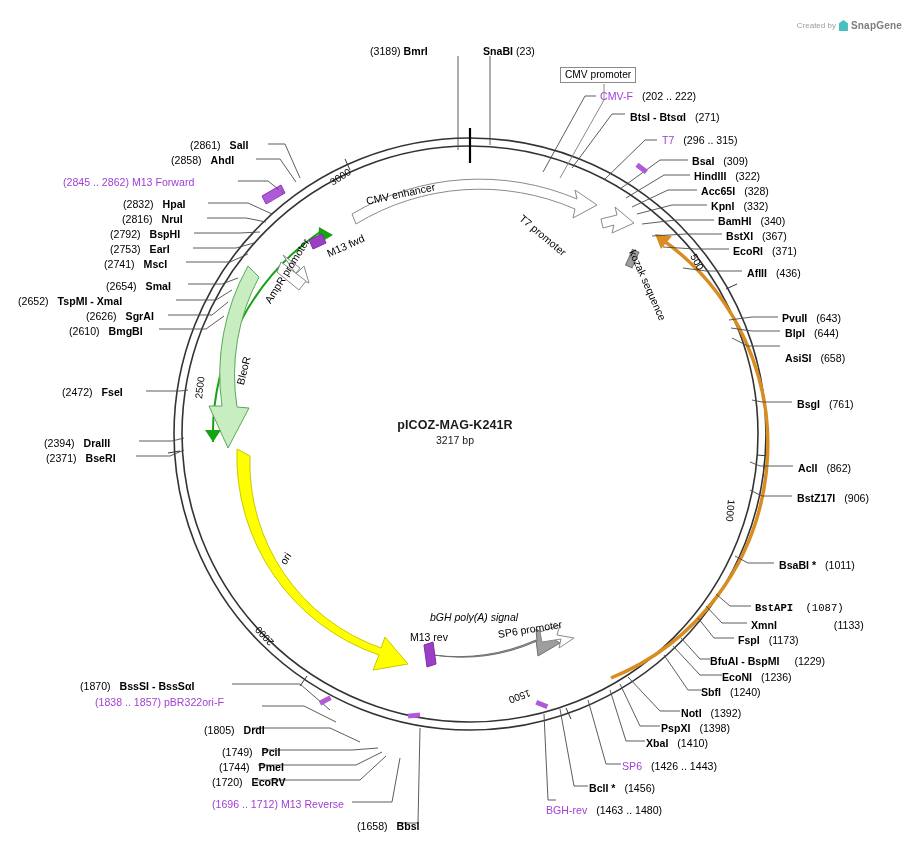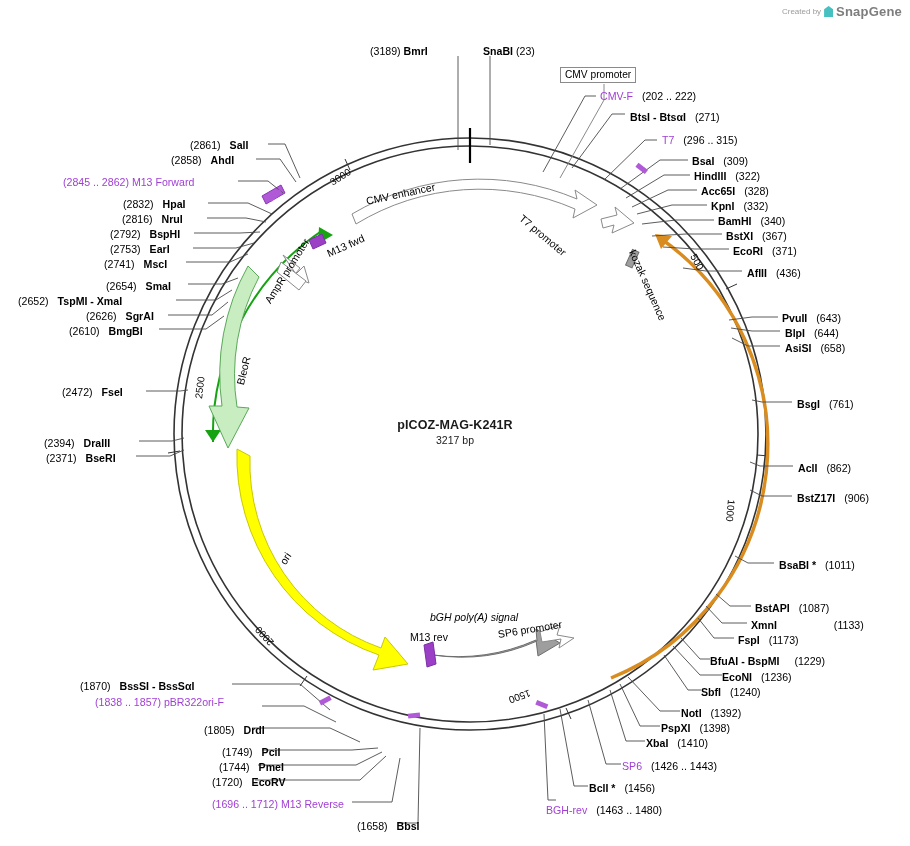"Created by" #branding { top: 4px -> 20px }
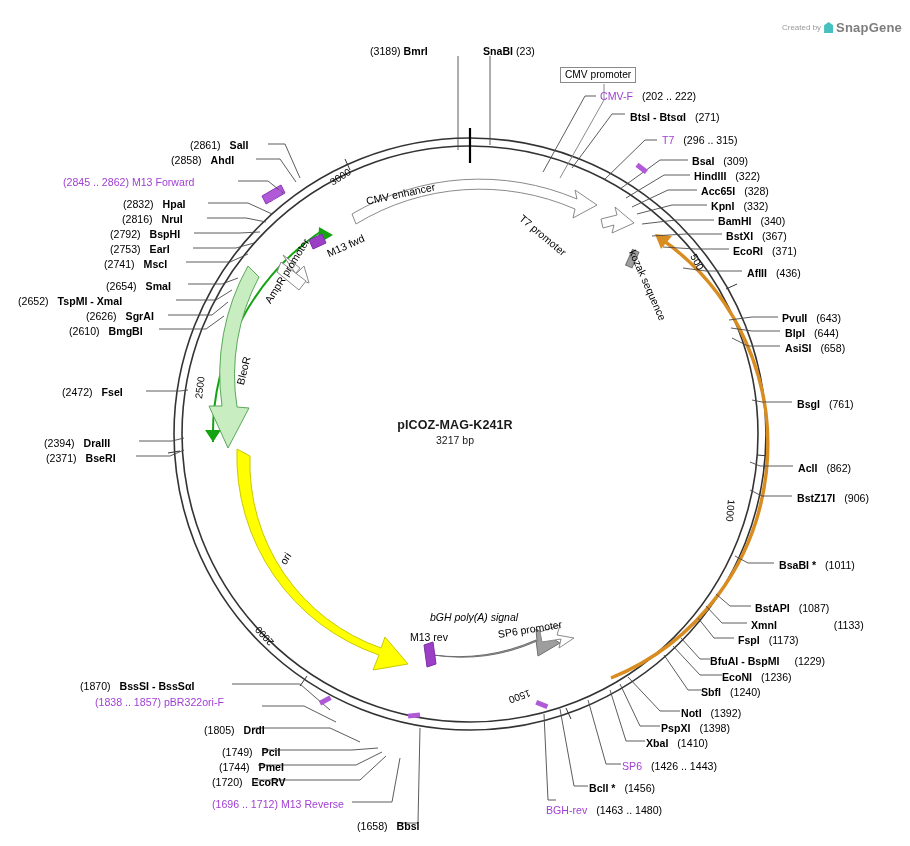"SnapGene" #branding .sg-name { font-size: 13px -> 10px }
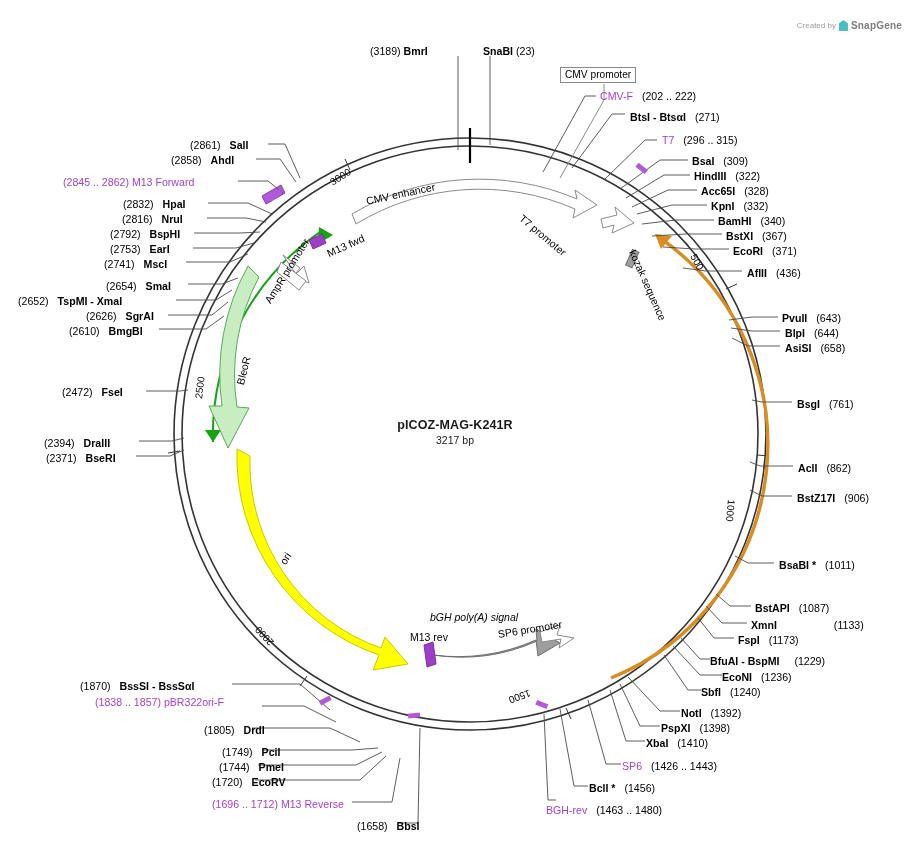"AsiSI (658)" div.abs { top: 342px -> 352px }
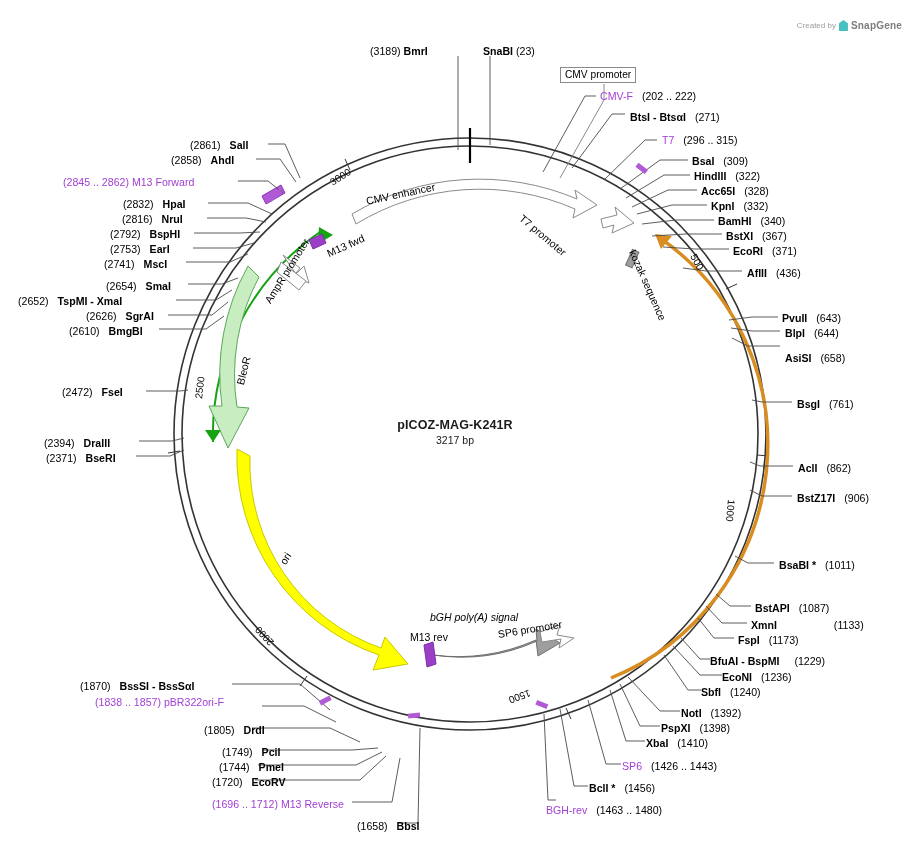"BstAPI (1087)" div.abs { font-family: none -> Liberation Mono, monospace }
